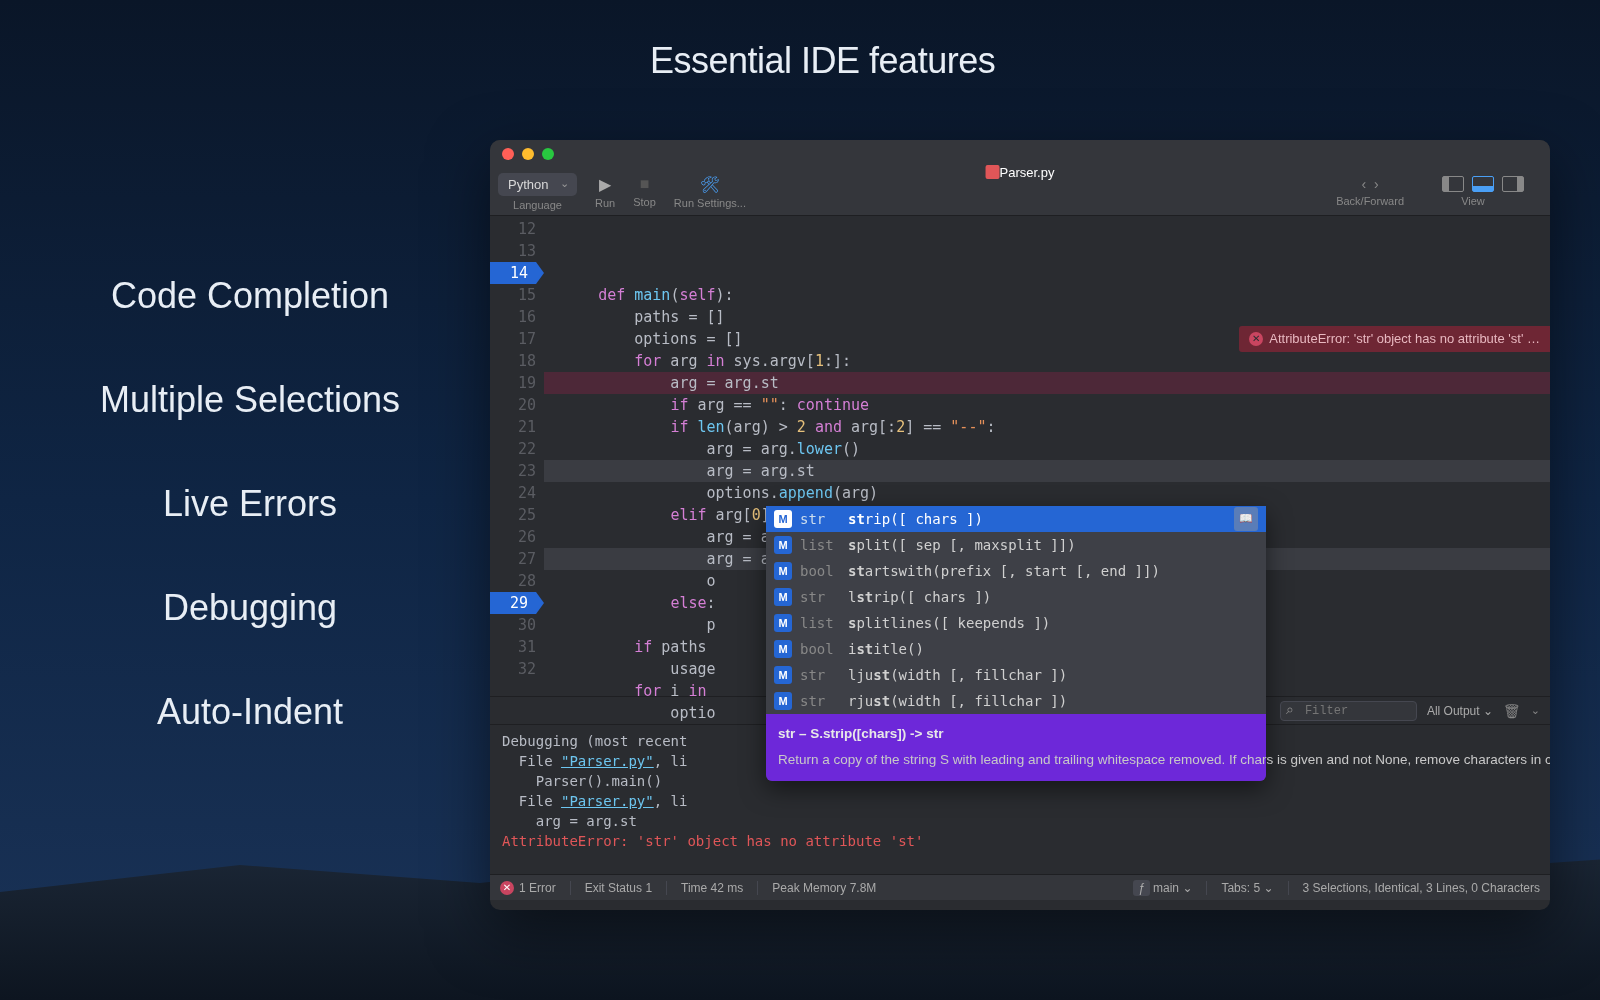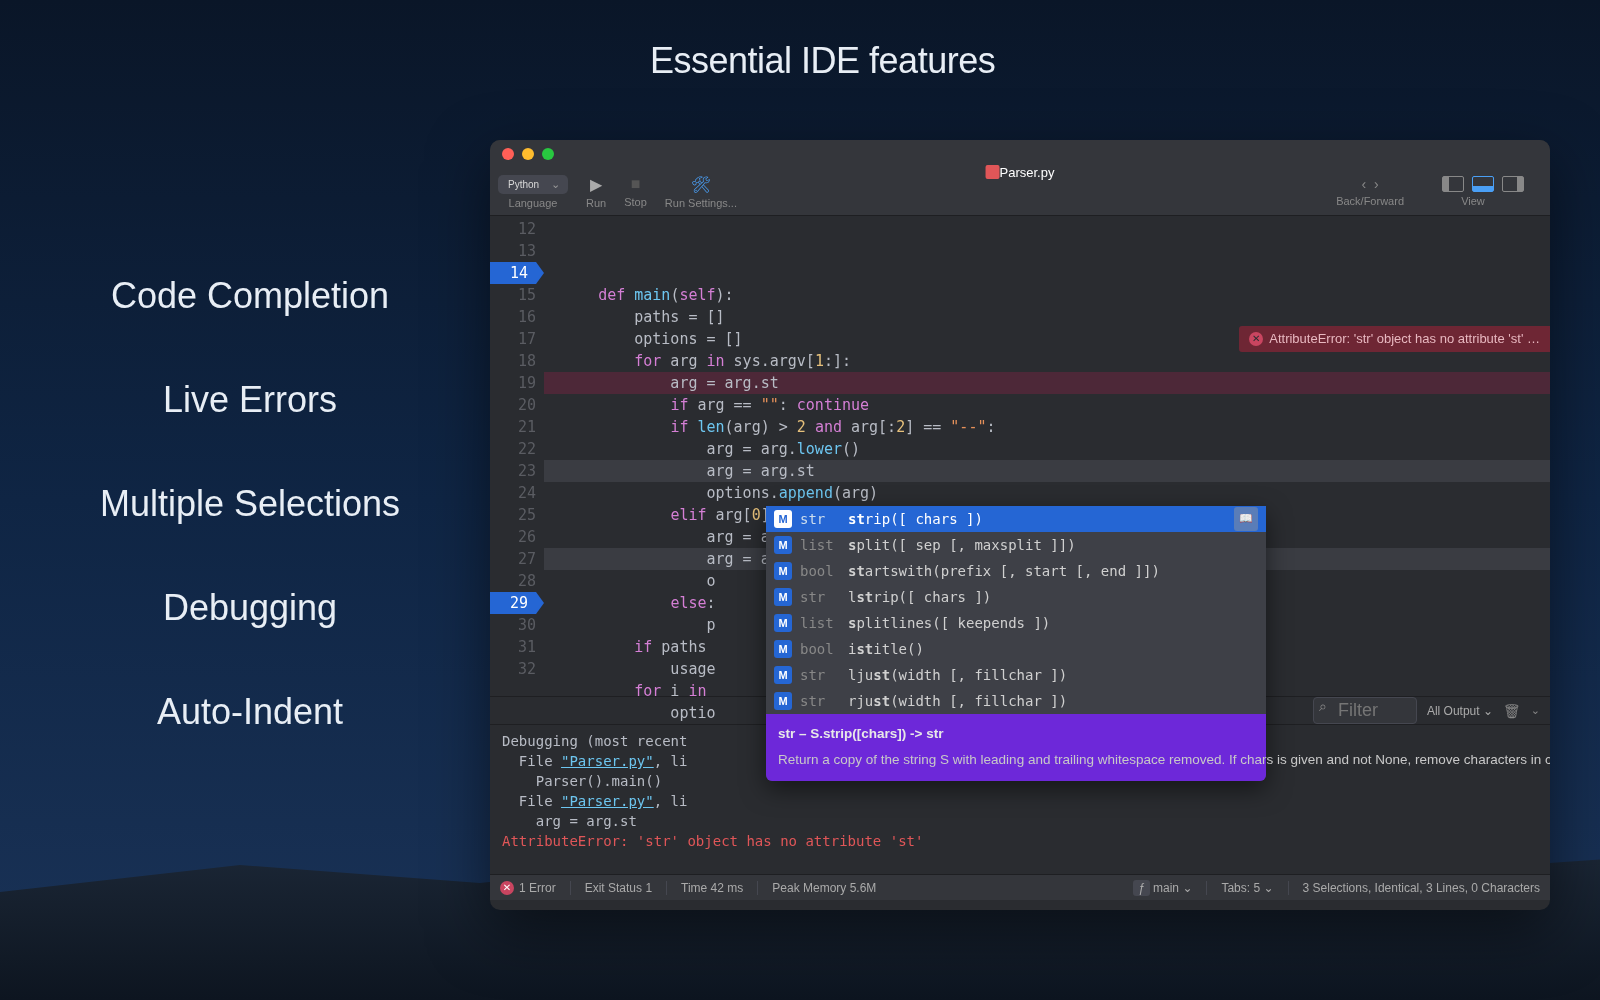"Python" .toolbar-select { font-size: 10px -> 13px }
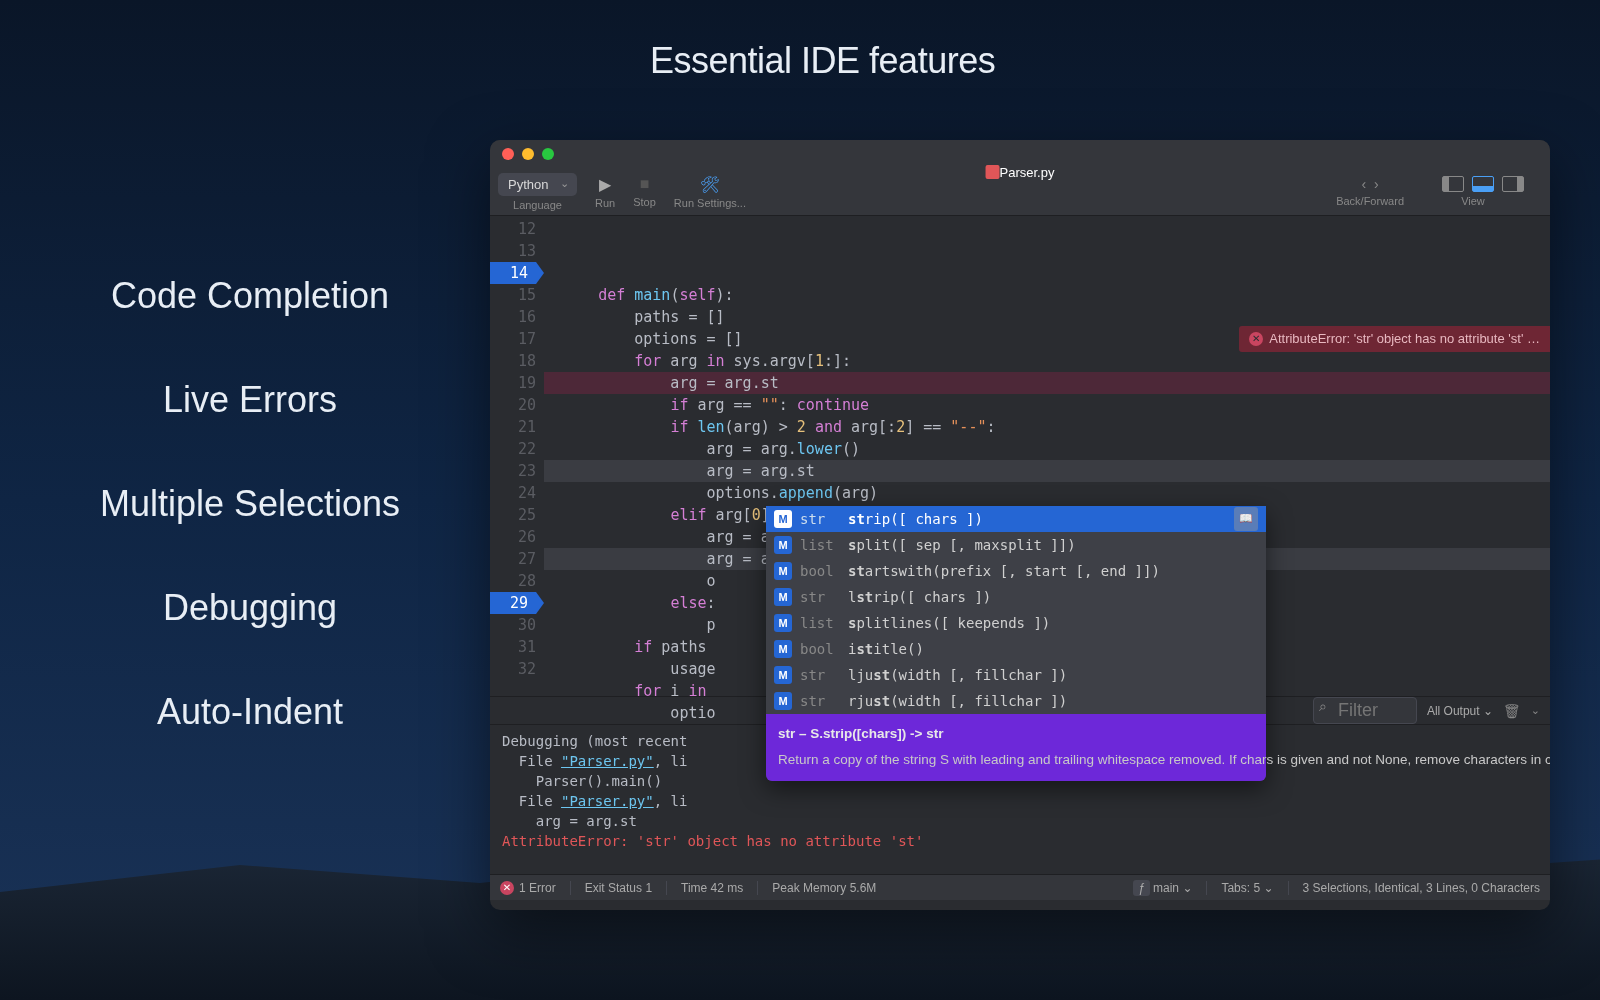"Live Errors" div.feature { order: before "Multiple Selections" -> after "Multiple Selections" }
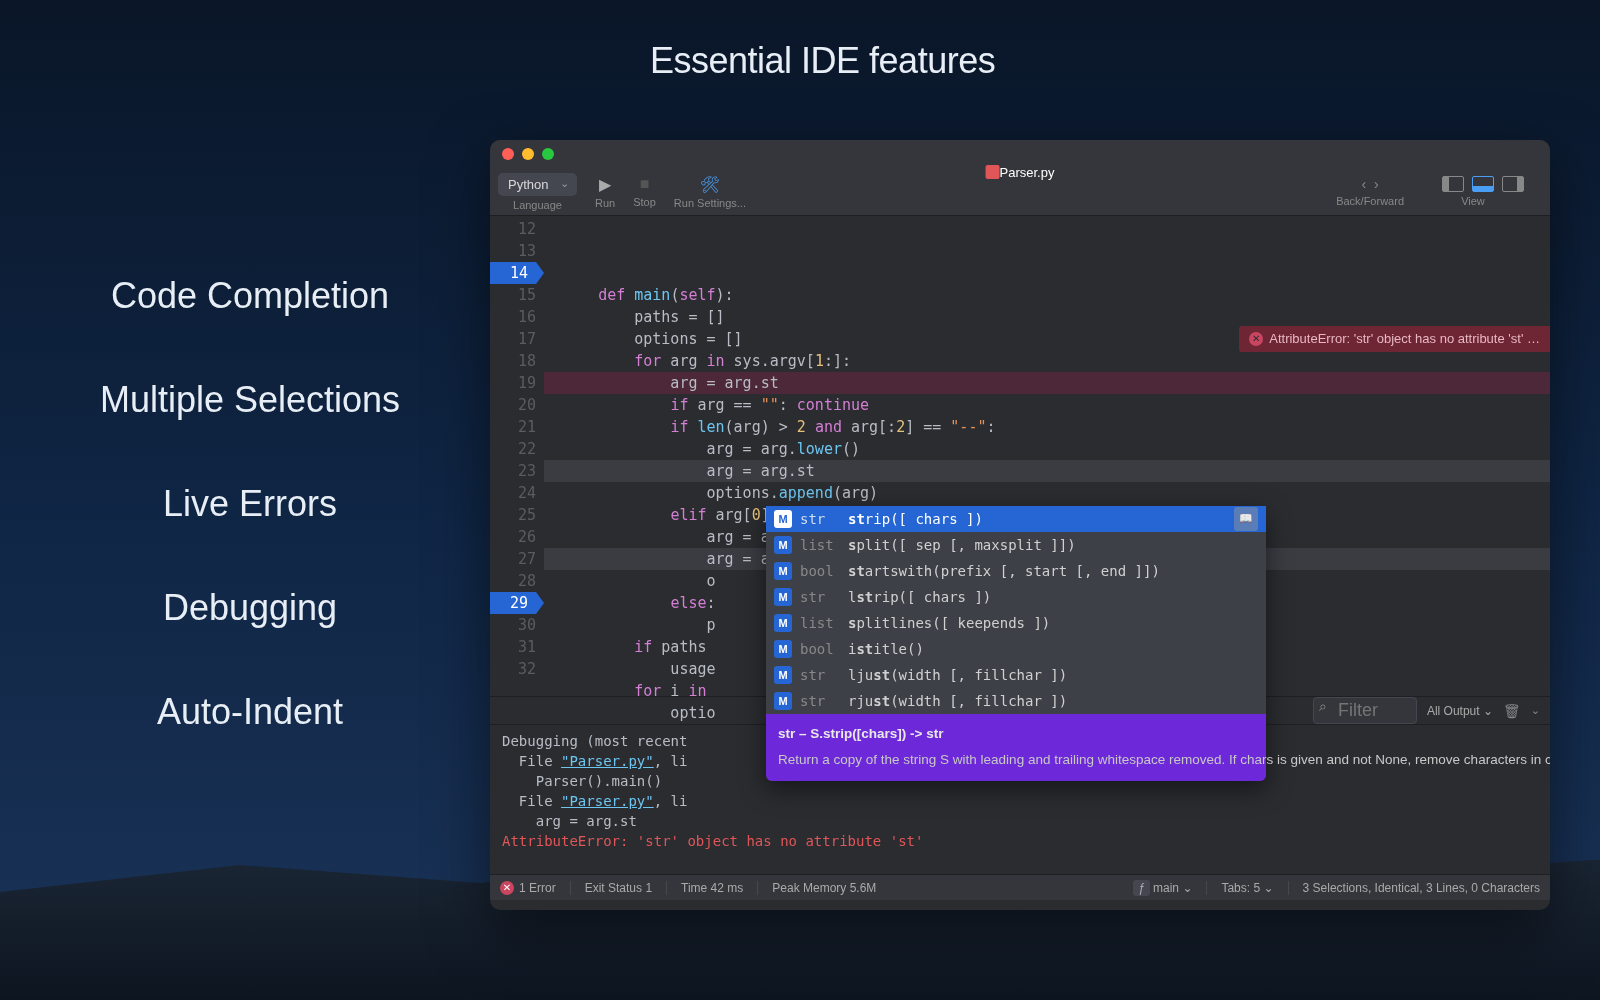"Filter" .filter-inp { font-family: none -> Liberation Mono, monospace; font-size: 18px -> 12px; width: 104px -> 137px }
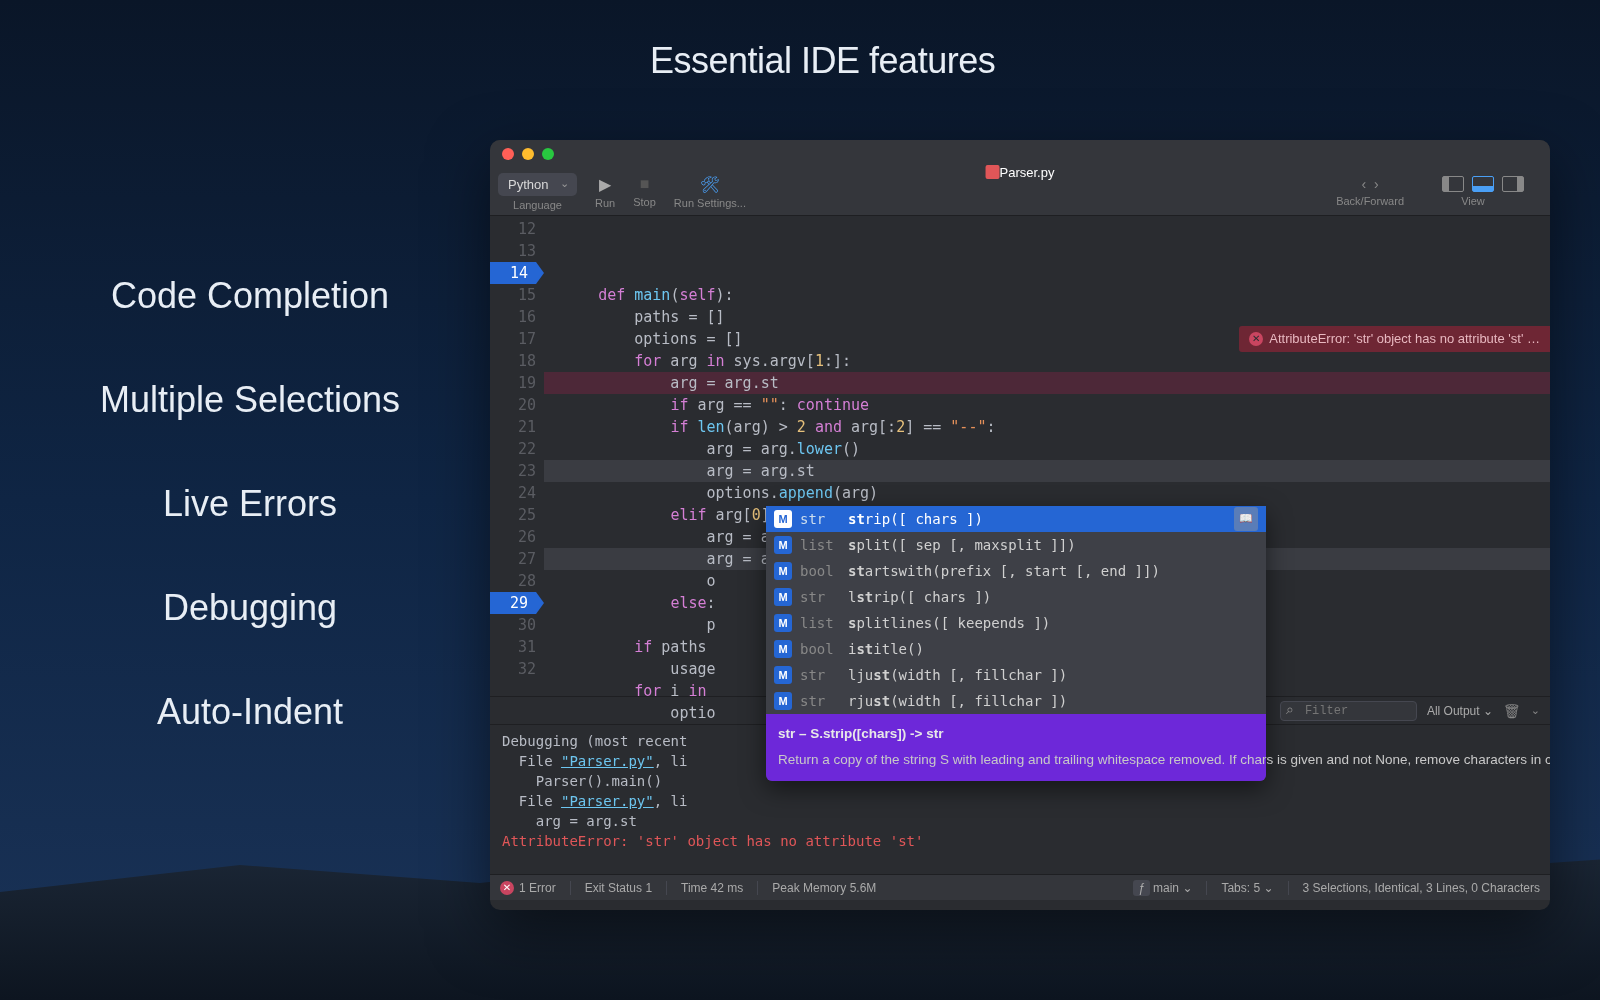"Peak Memory 5.6M" span { text: 5.6M -> 7.8M }
